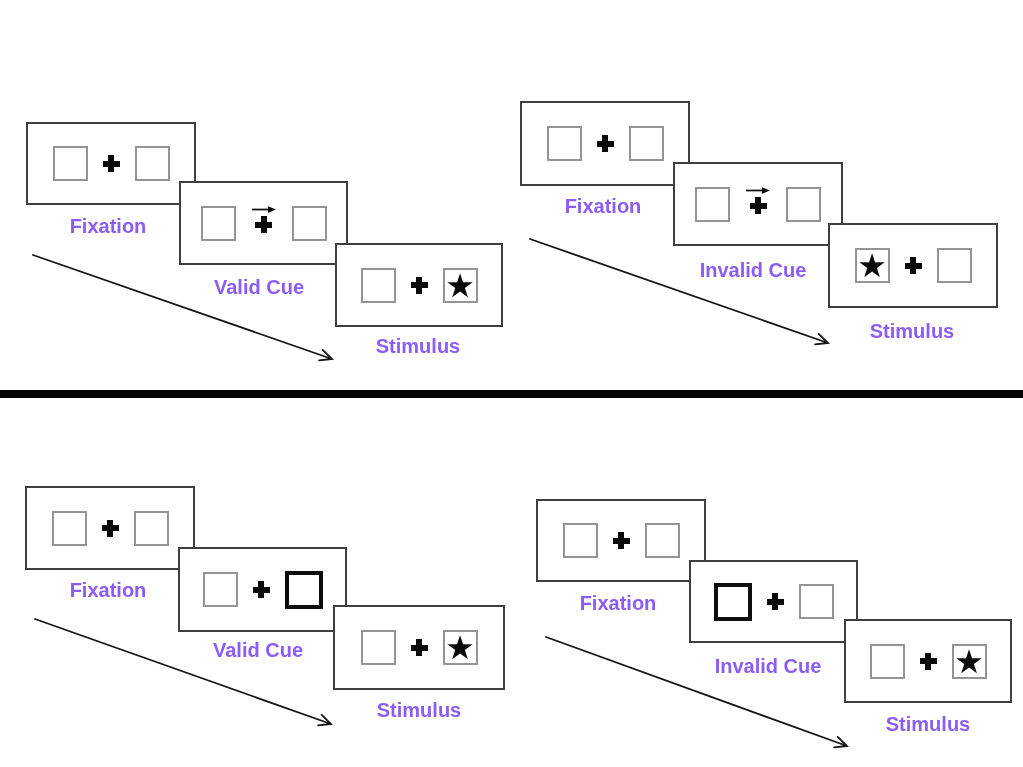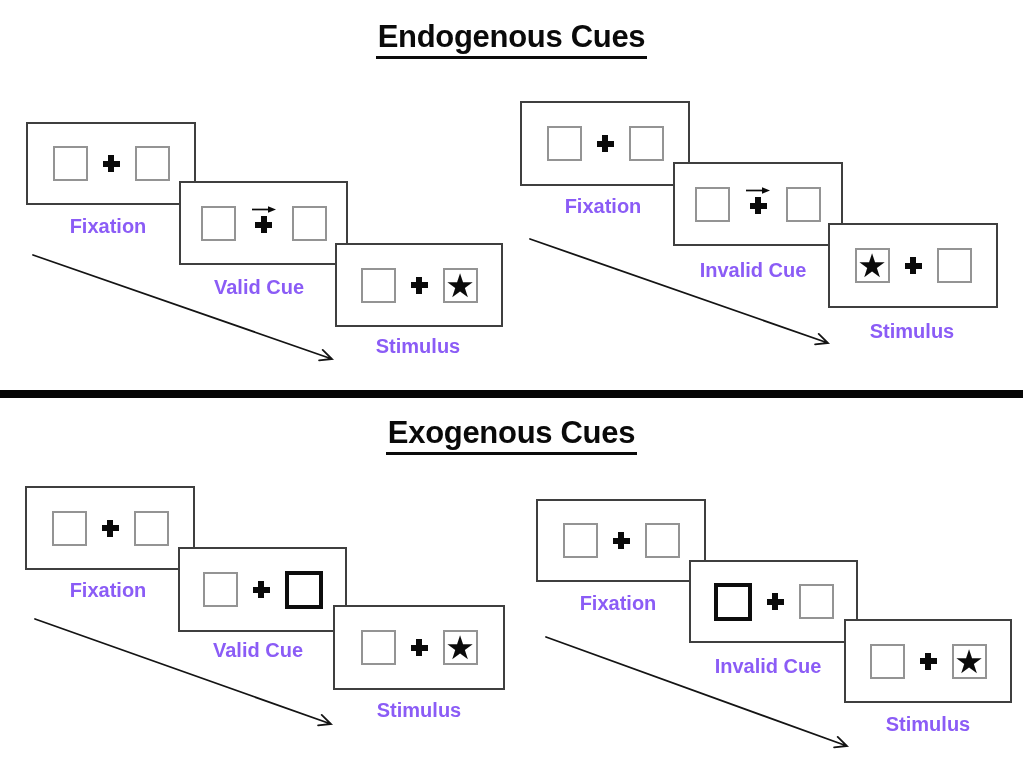"Endogenous Cues" div.section-title { html: <div> <span>Endogenous Cues</span> </div> -> none }
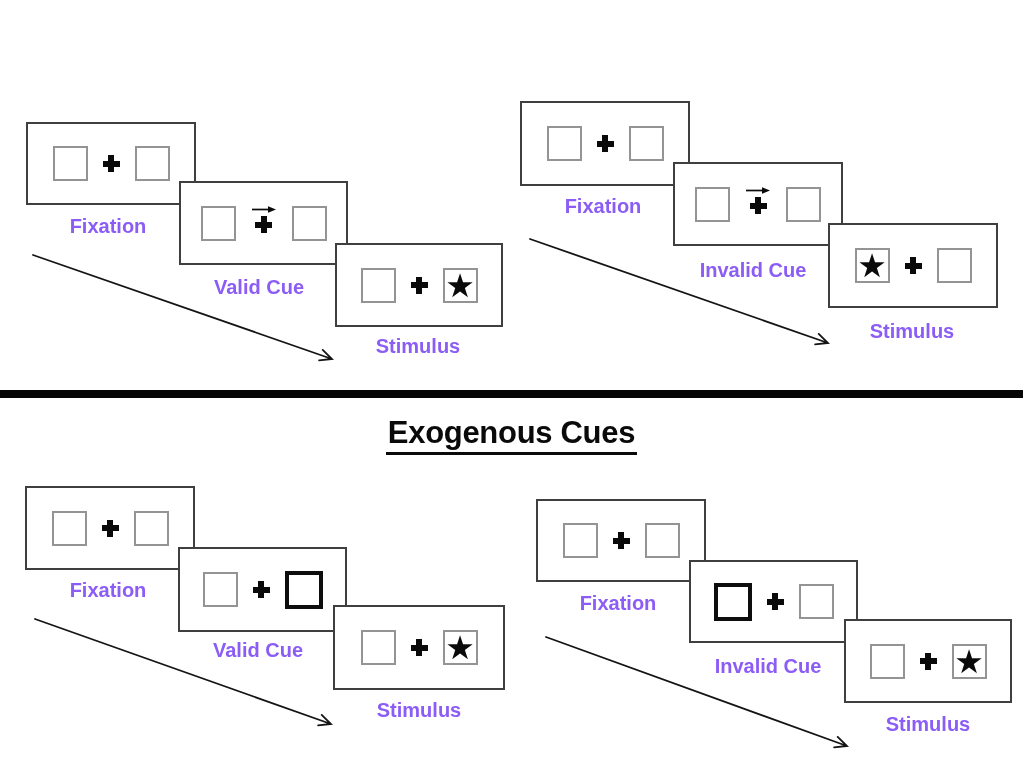"Exogenous Cues" div.section-title { html: <div> <span>Exogenous Cues</span> </div> -> none }
